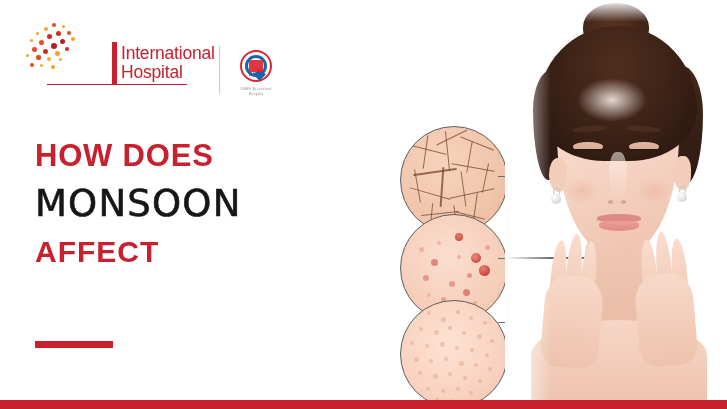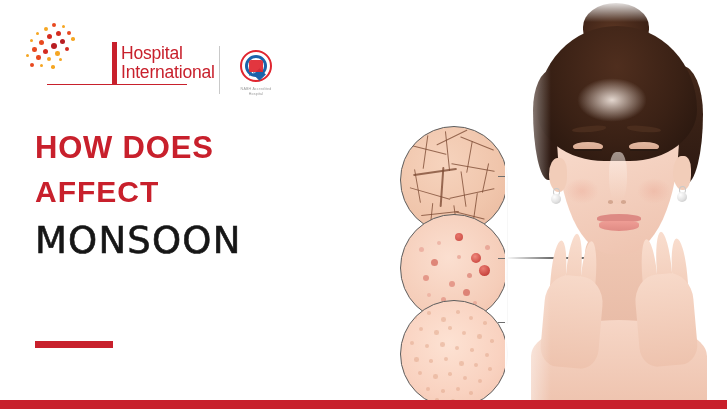"Hospital" div { order: before "International" -> after "International" }
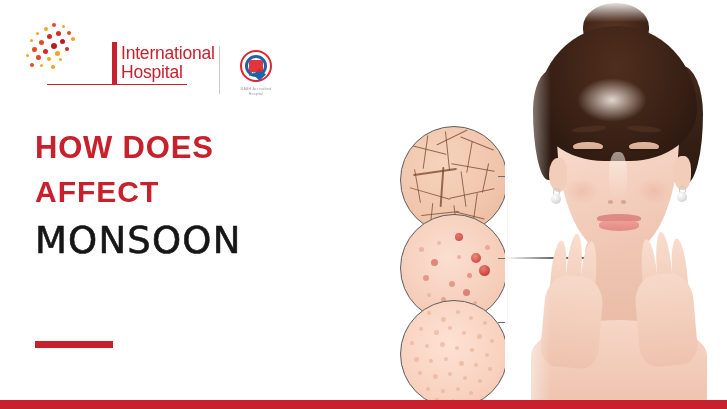"HOW DOES" #headline { top: 132px -> 140px }
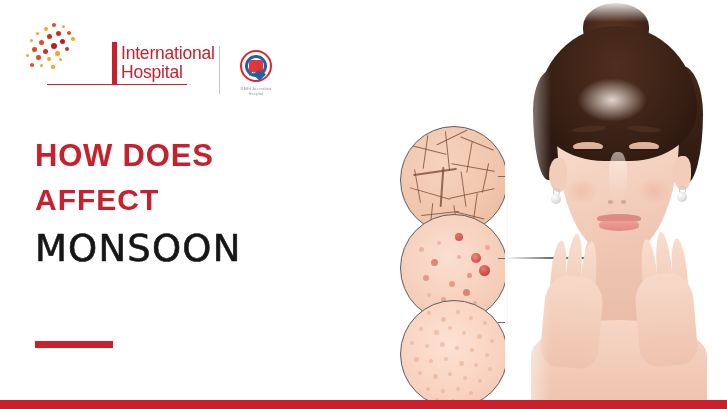"AFFECT" div.hl { order: before "MONSOON" -> after "MONSOON" }
